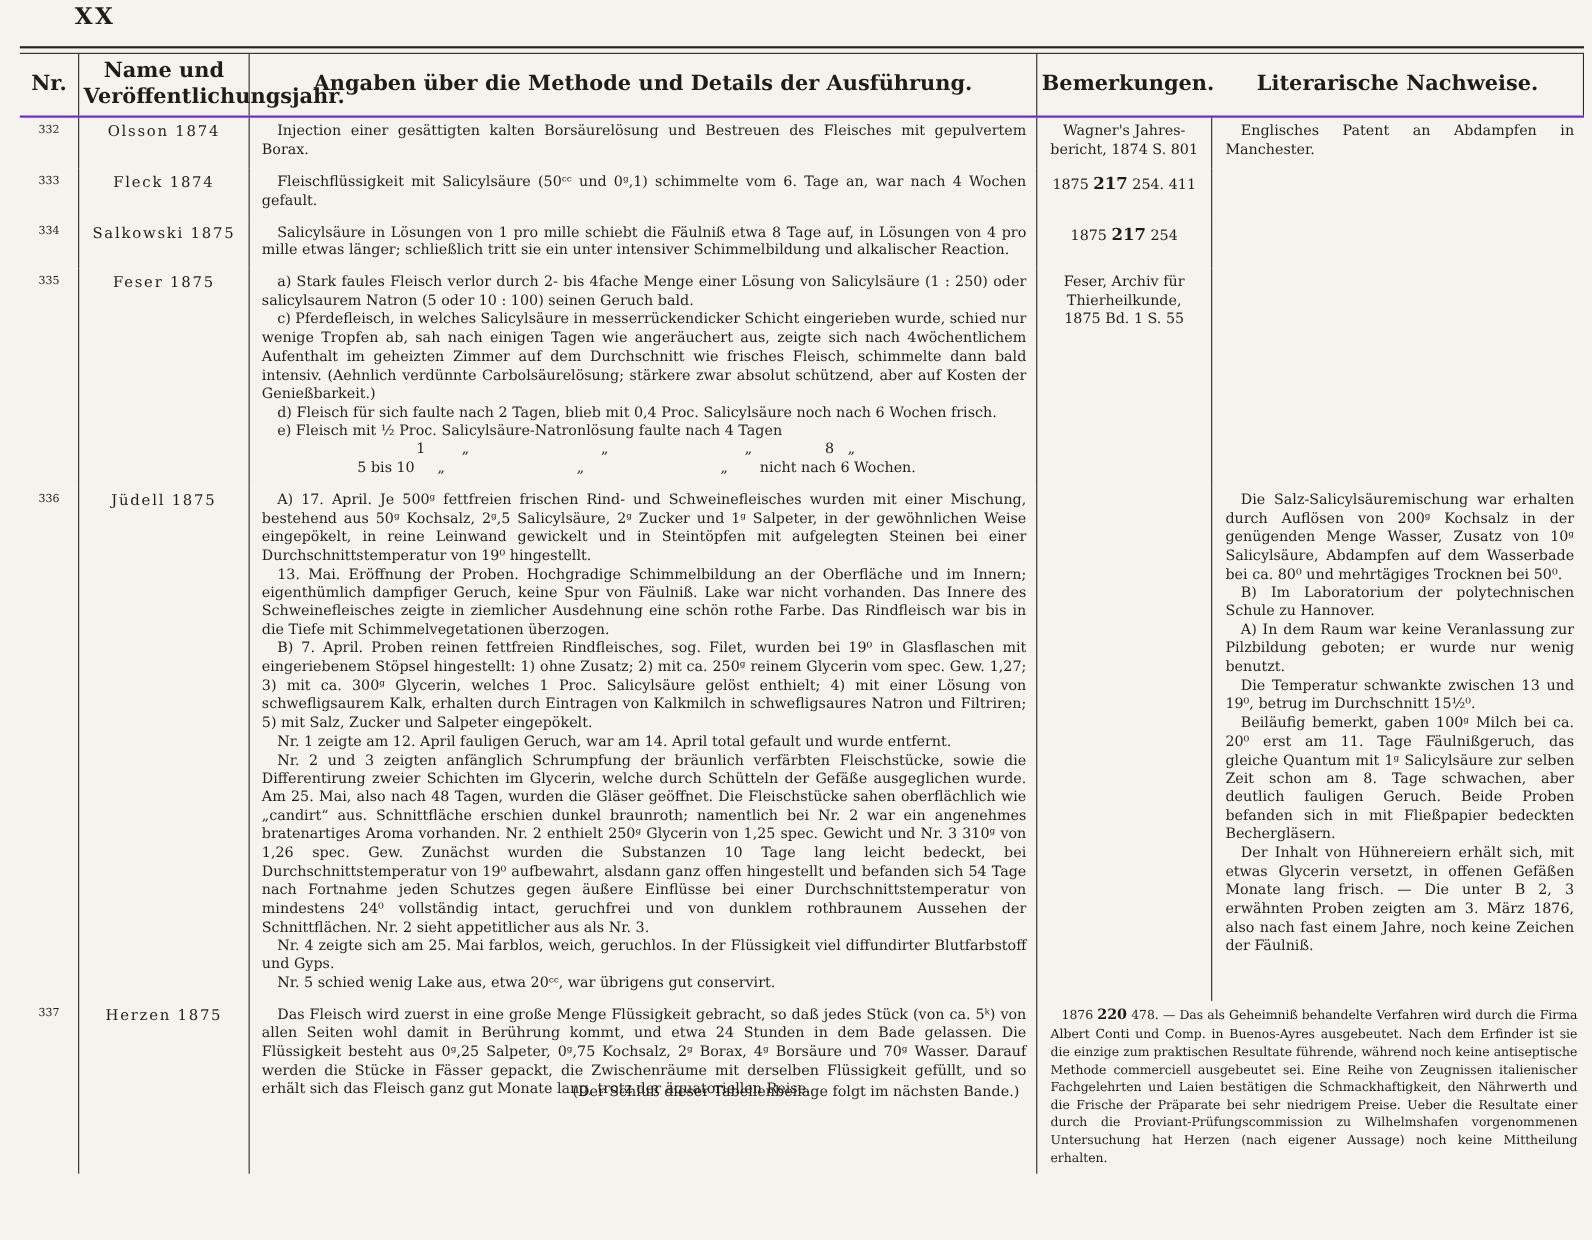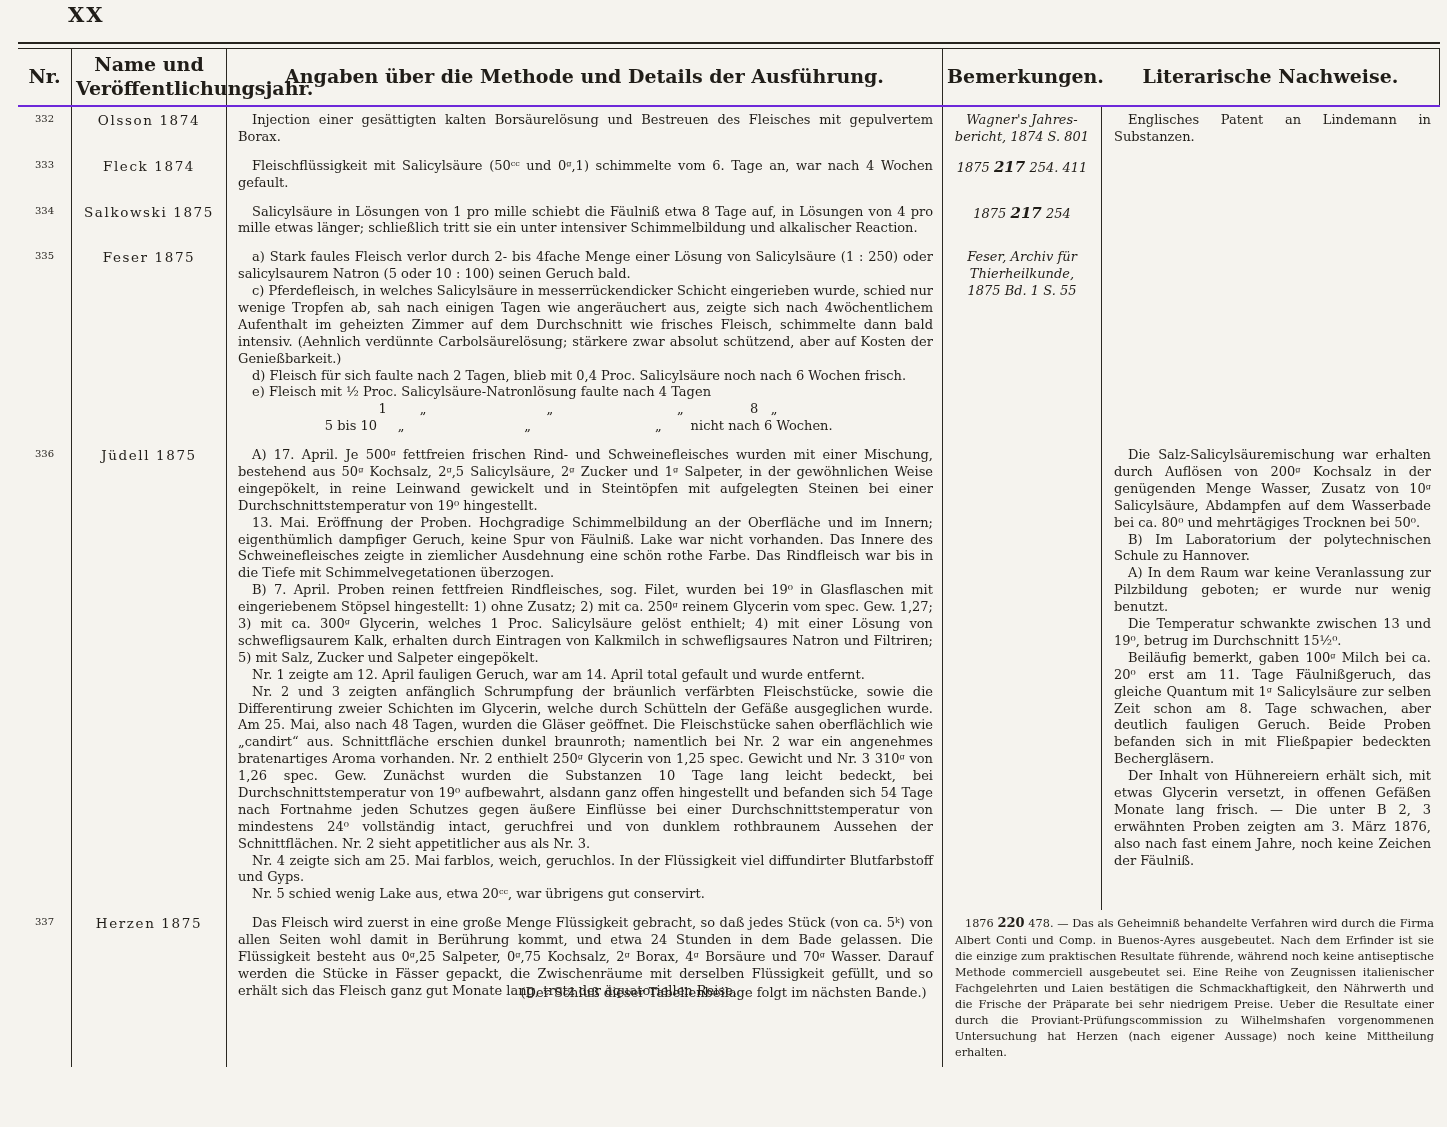"Wagner's Jahres-" .c-lit div { font-style: italic -> none }
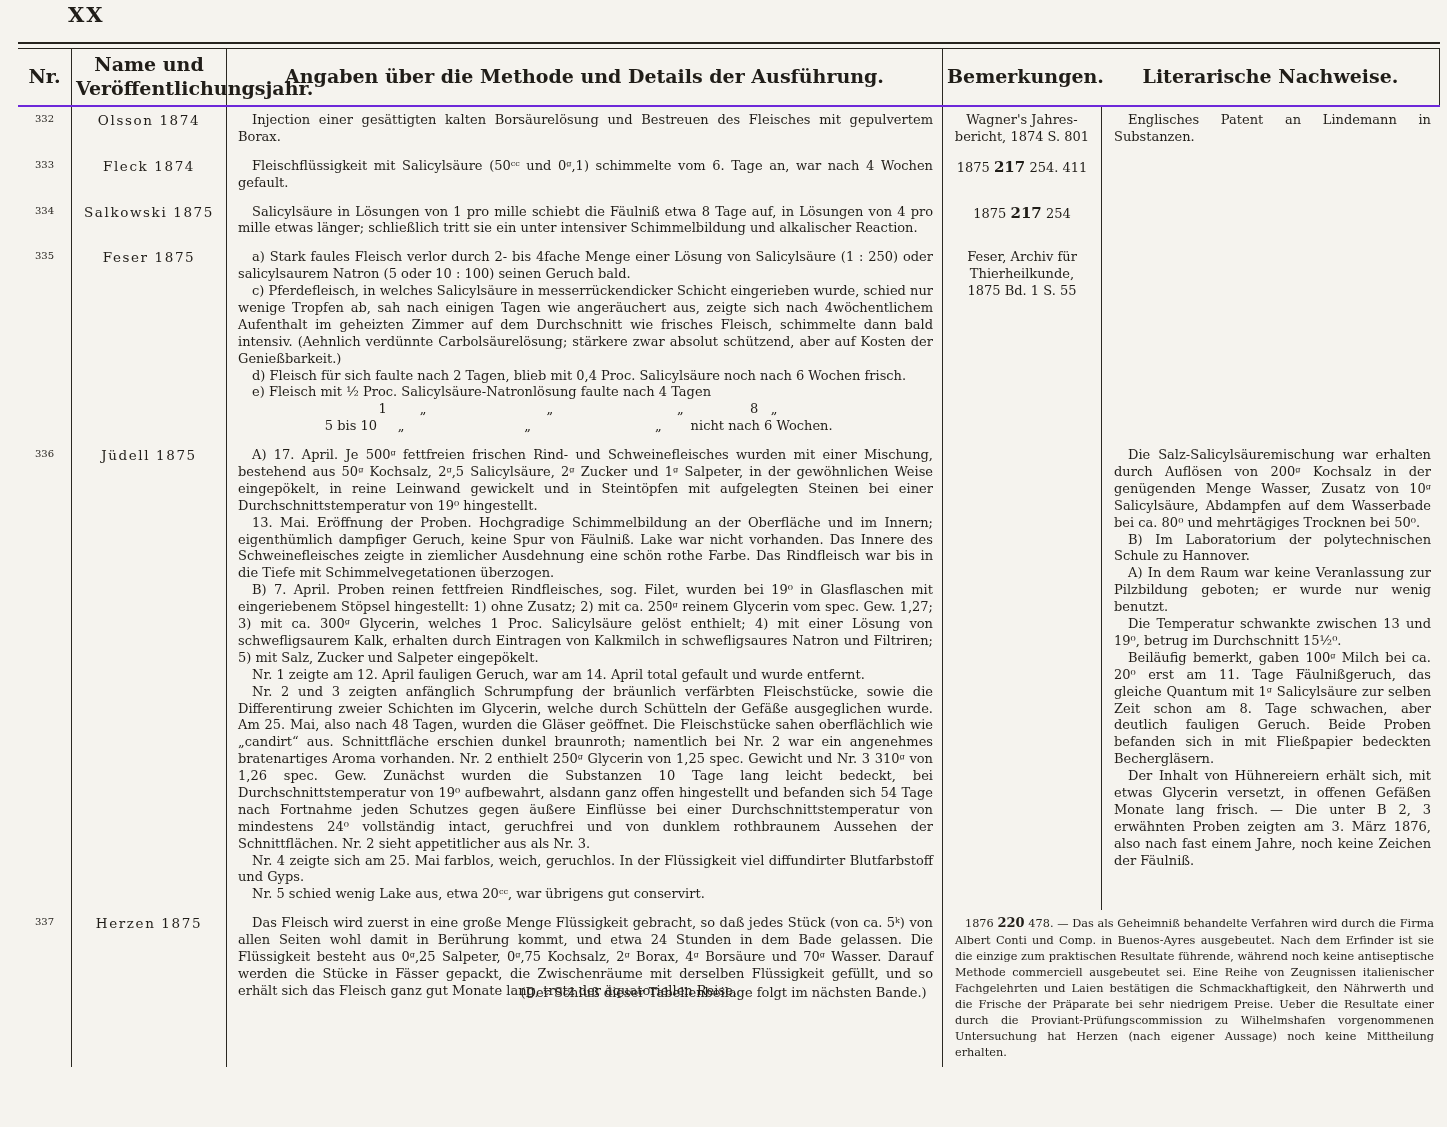"Englisches Patent an Lindemann in" p { text: Lindemann in Substanzen -> Abdampfen in Manchester }
